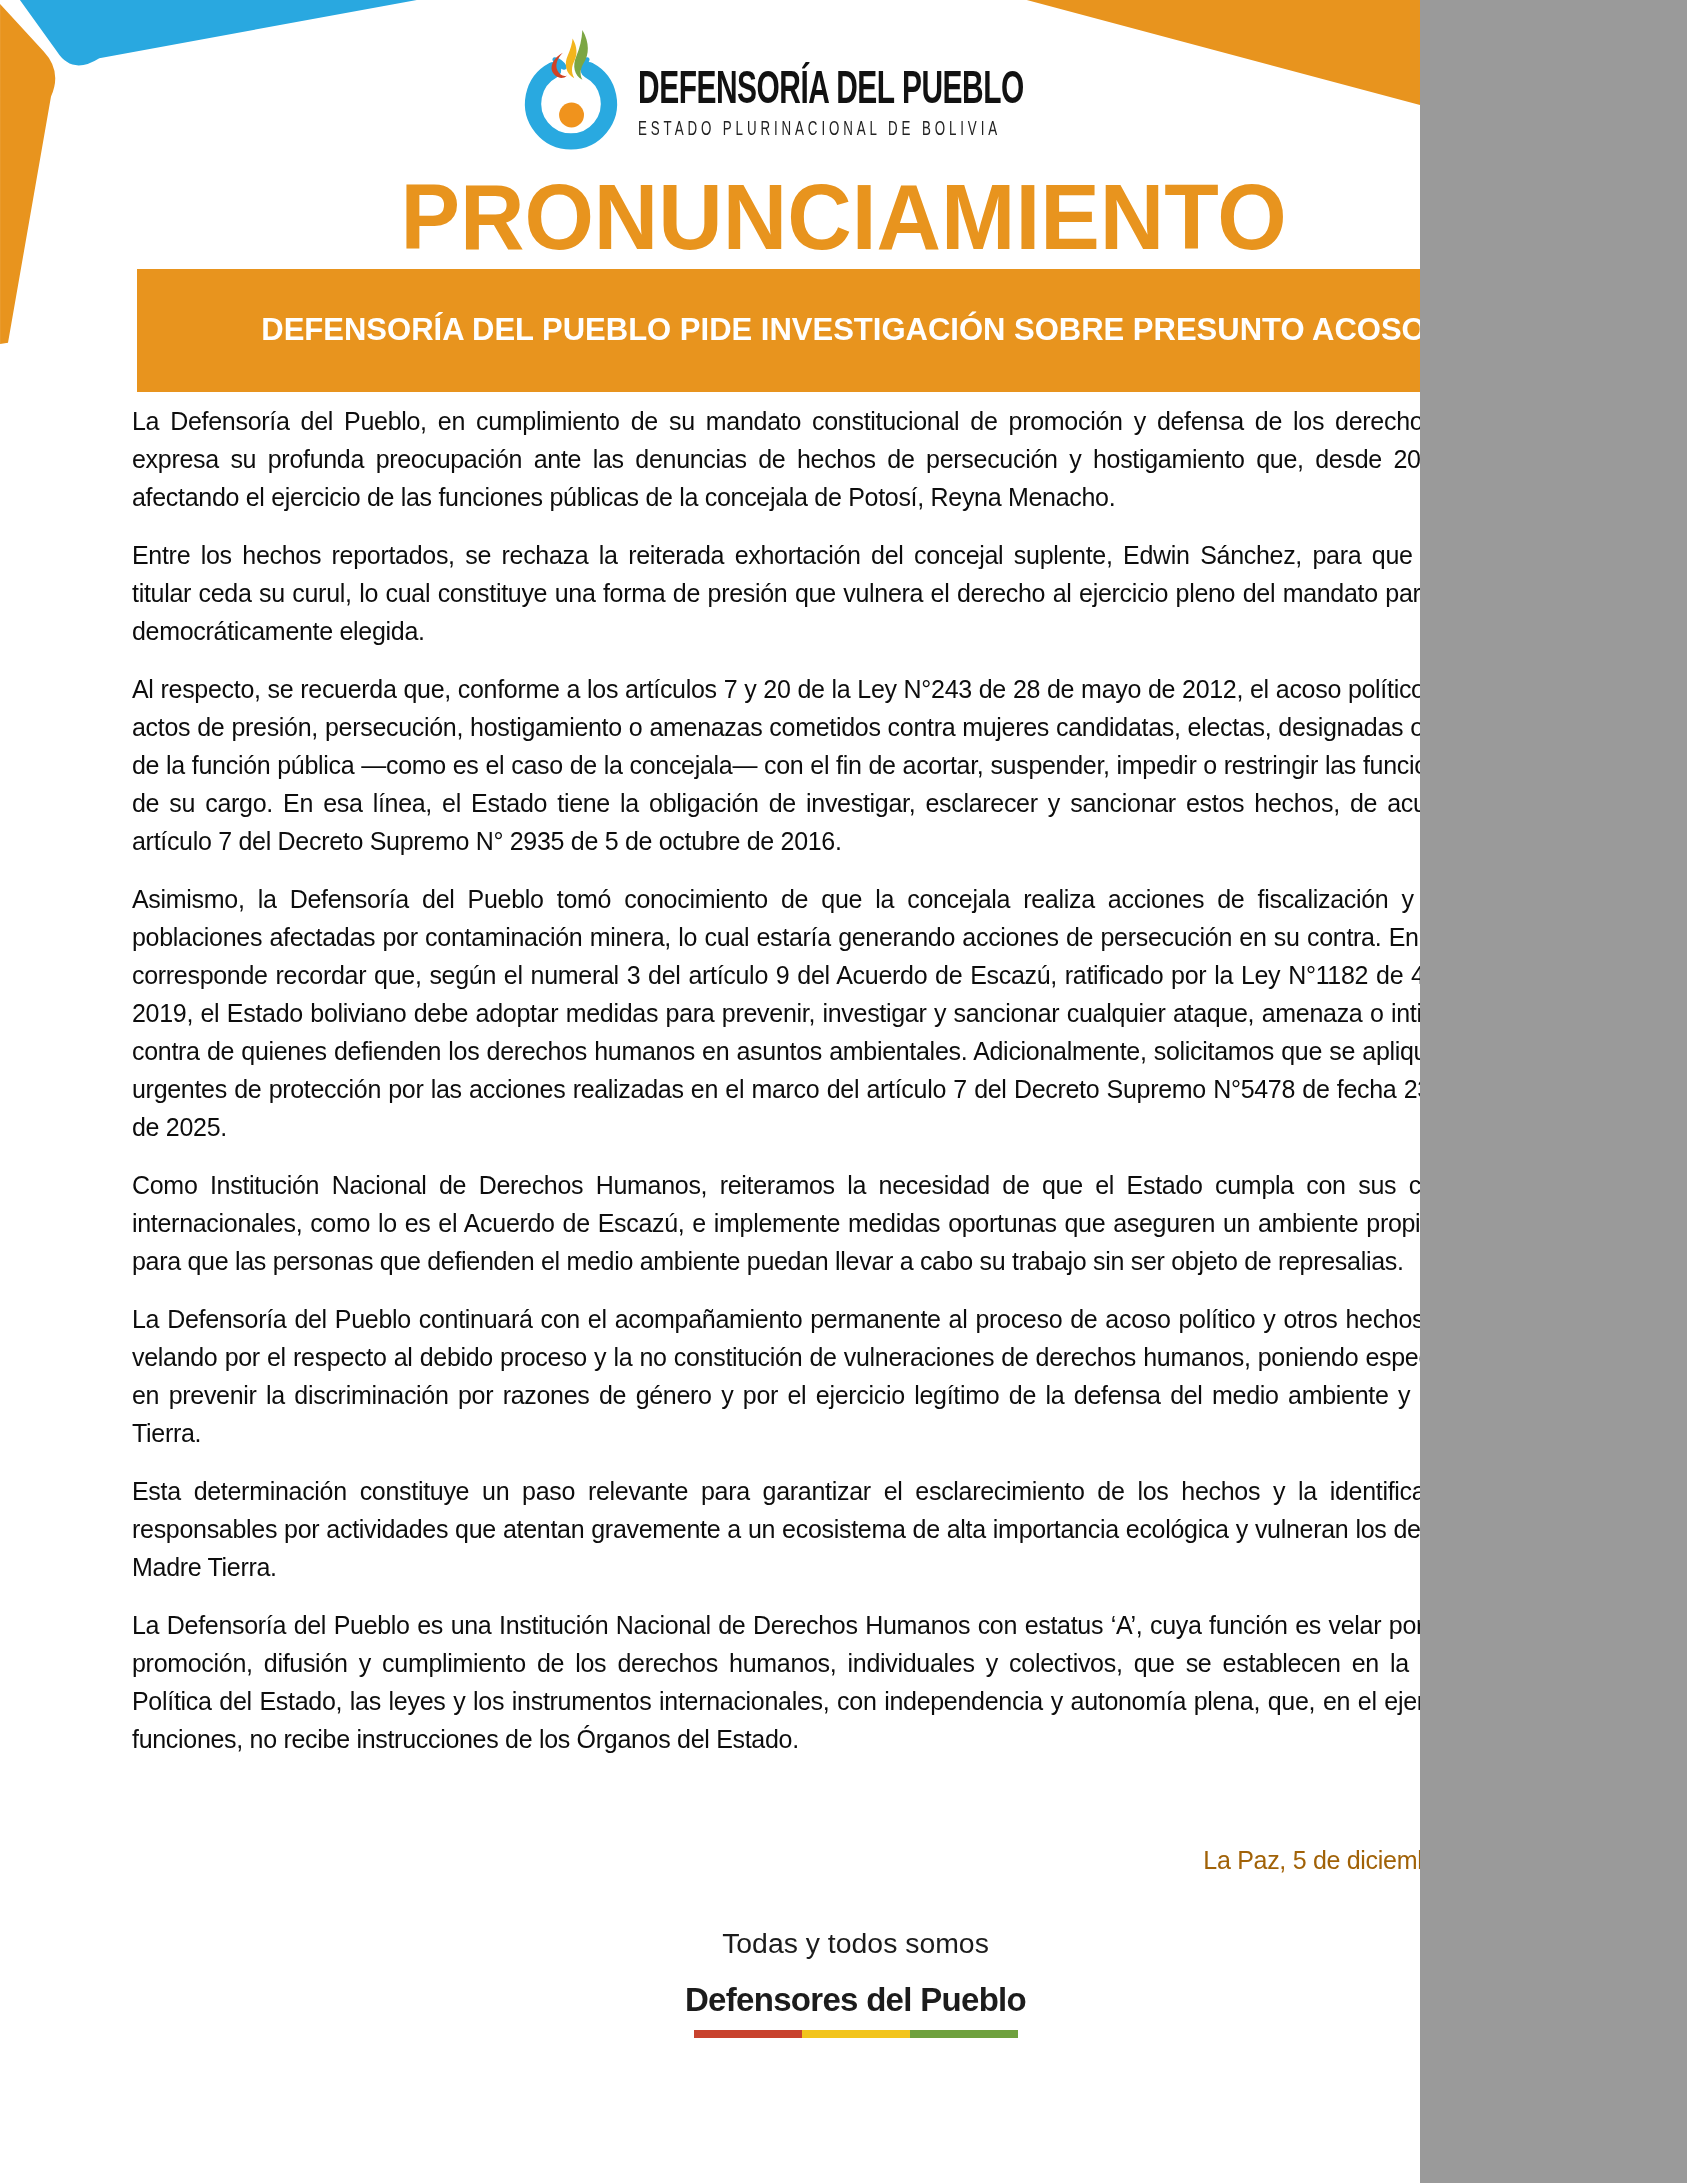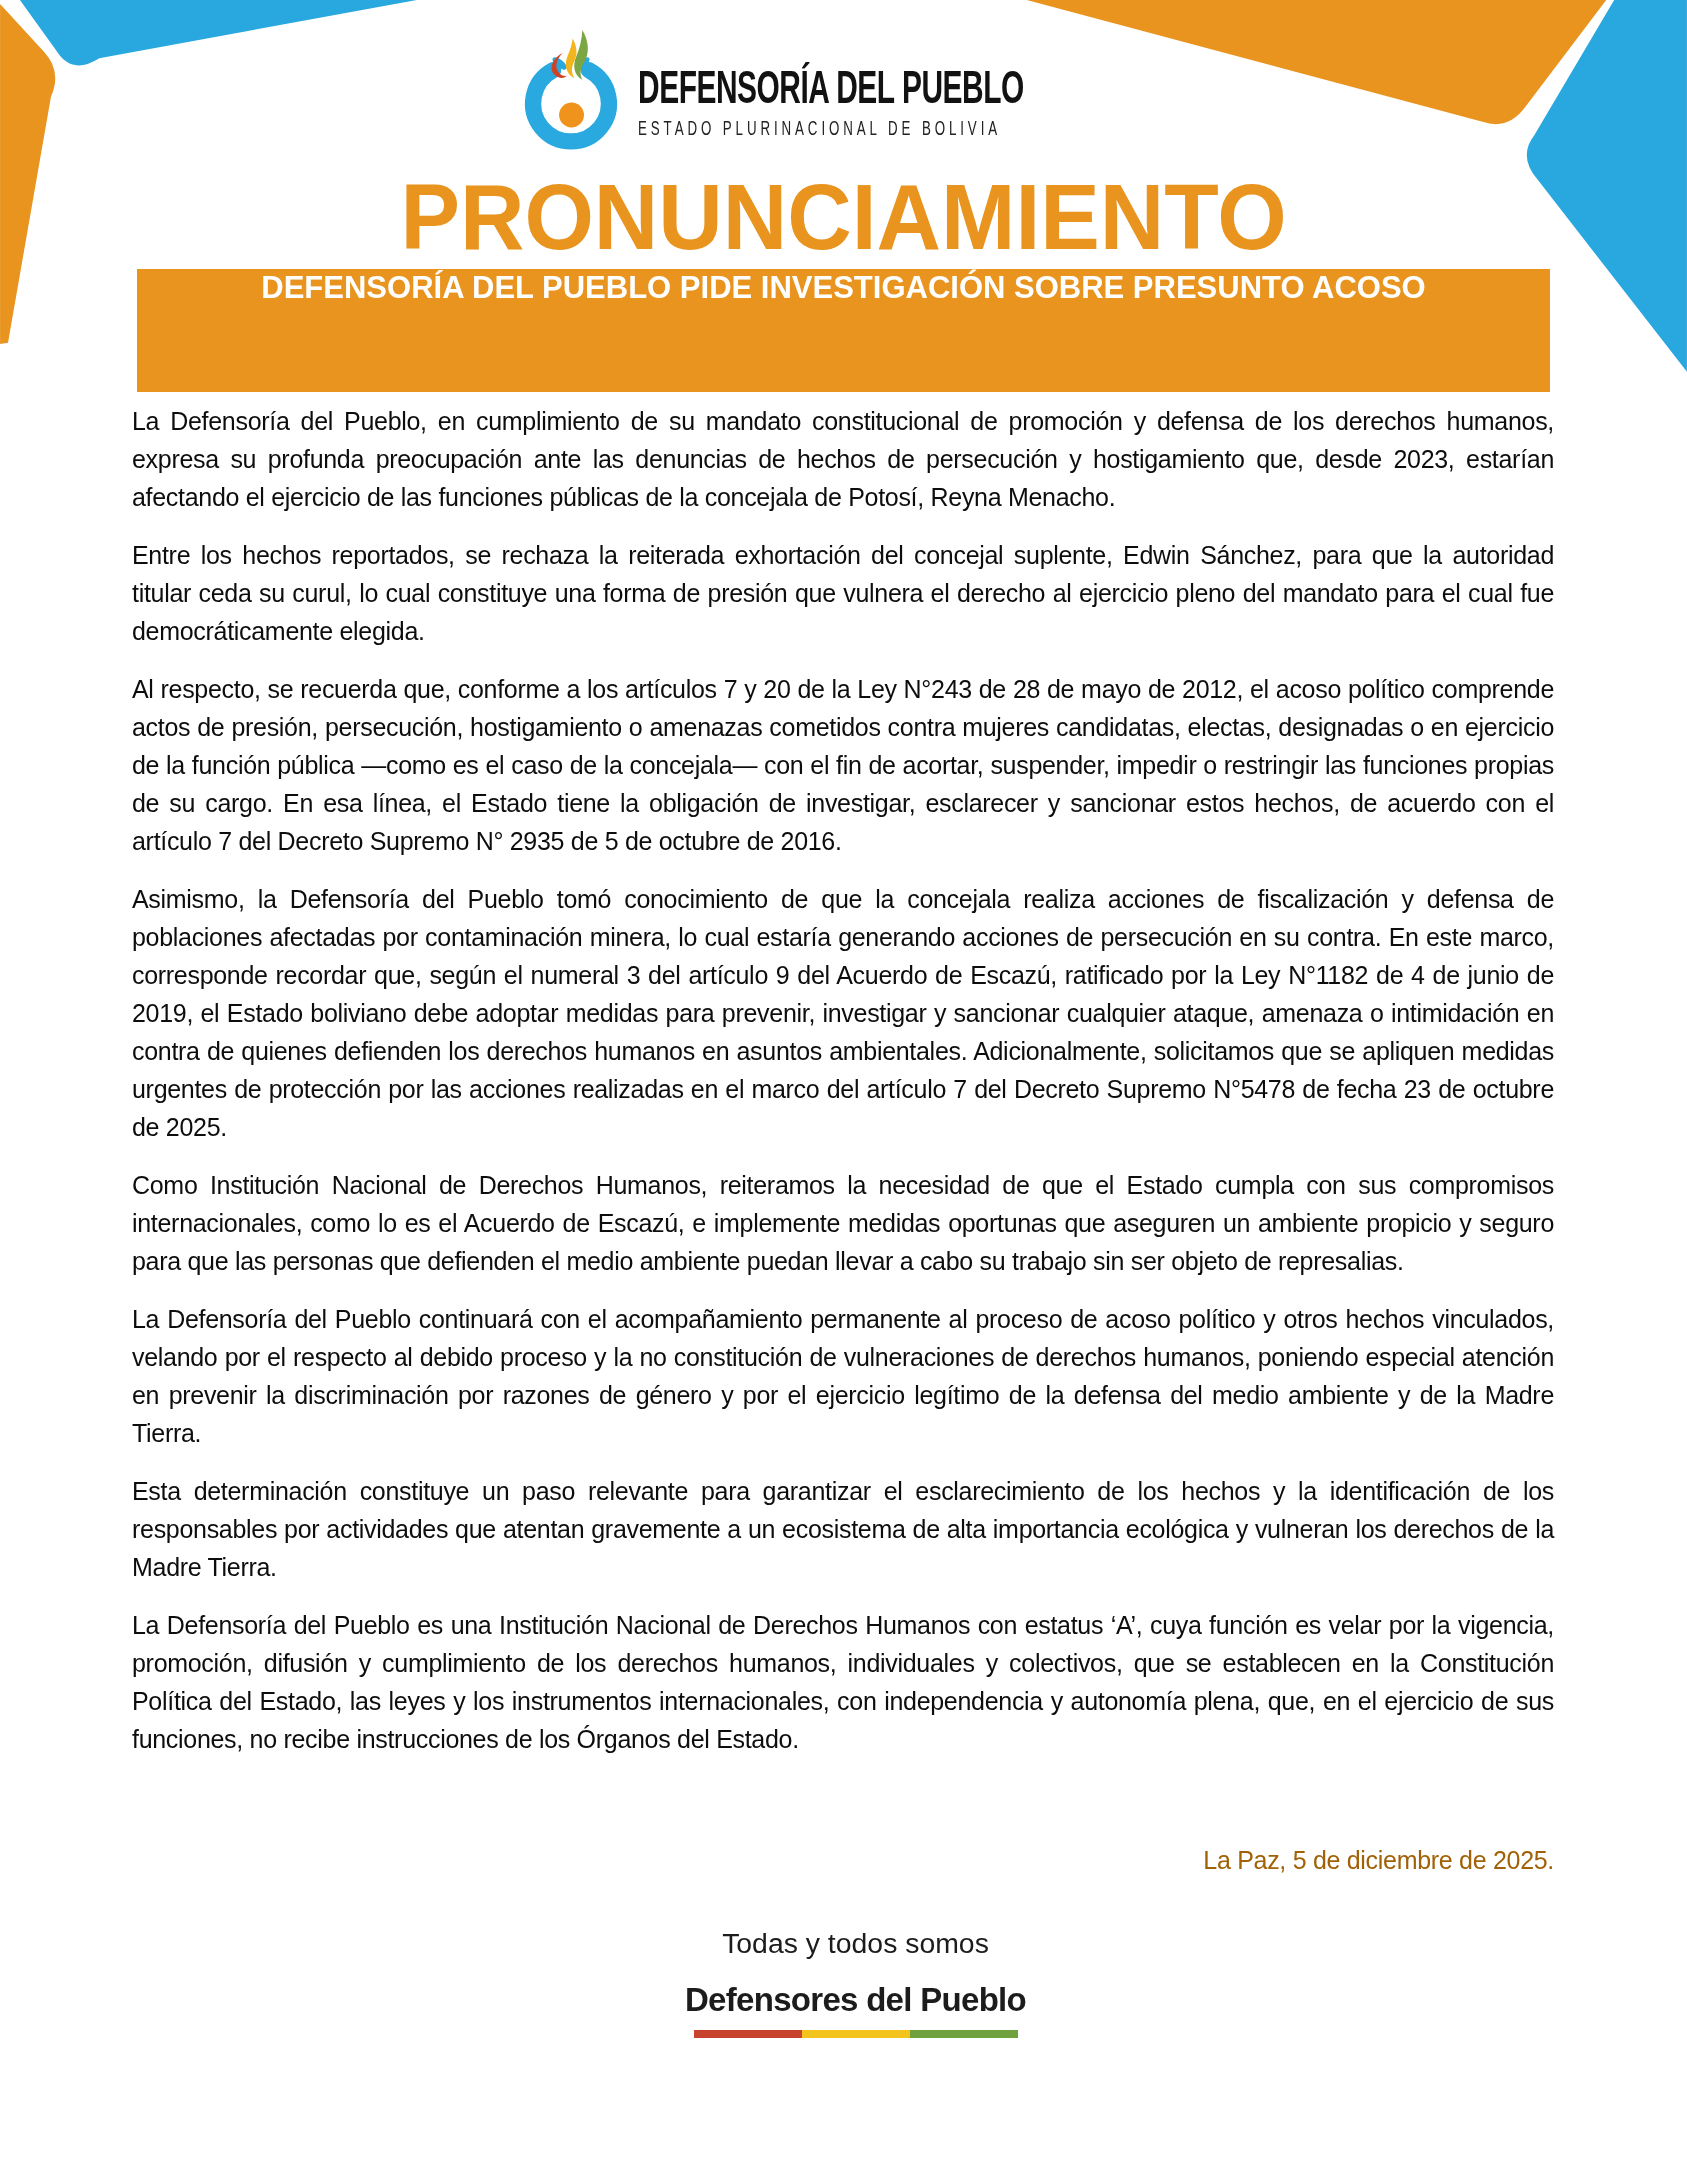"DEFENSORÍA DEL PUEBLO" .page { width: 1687px -> 1420px }
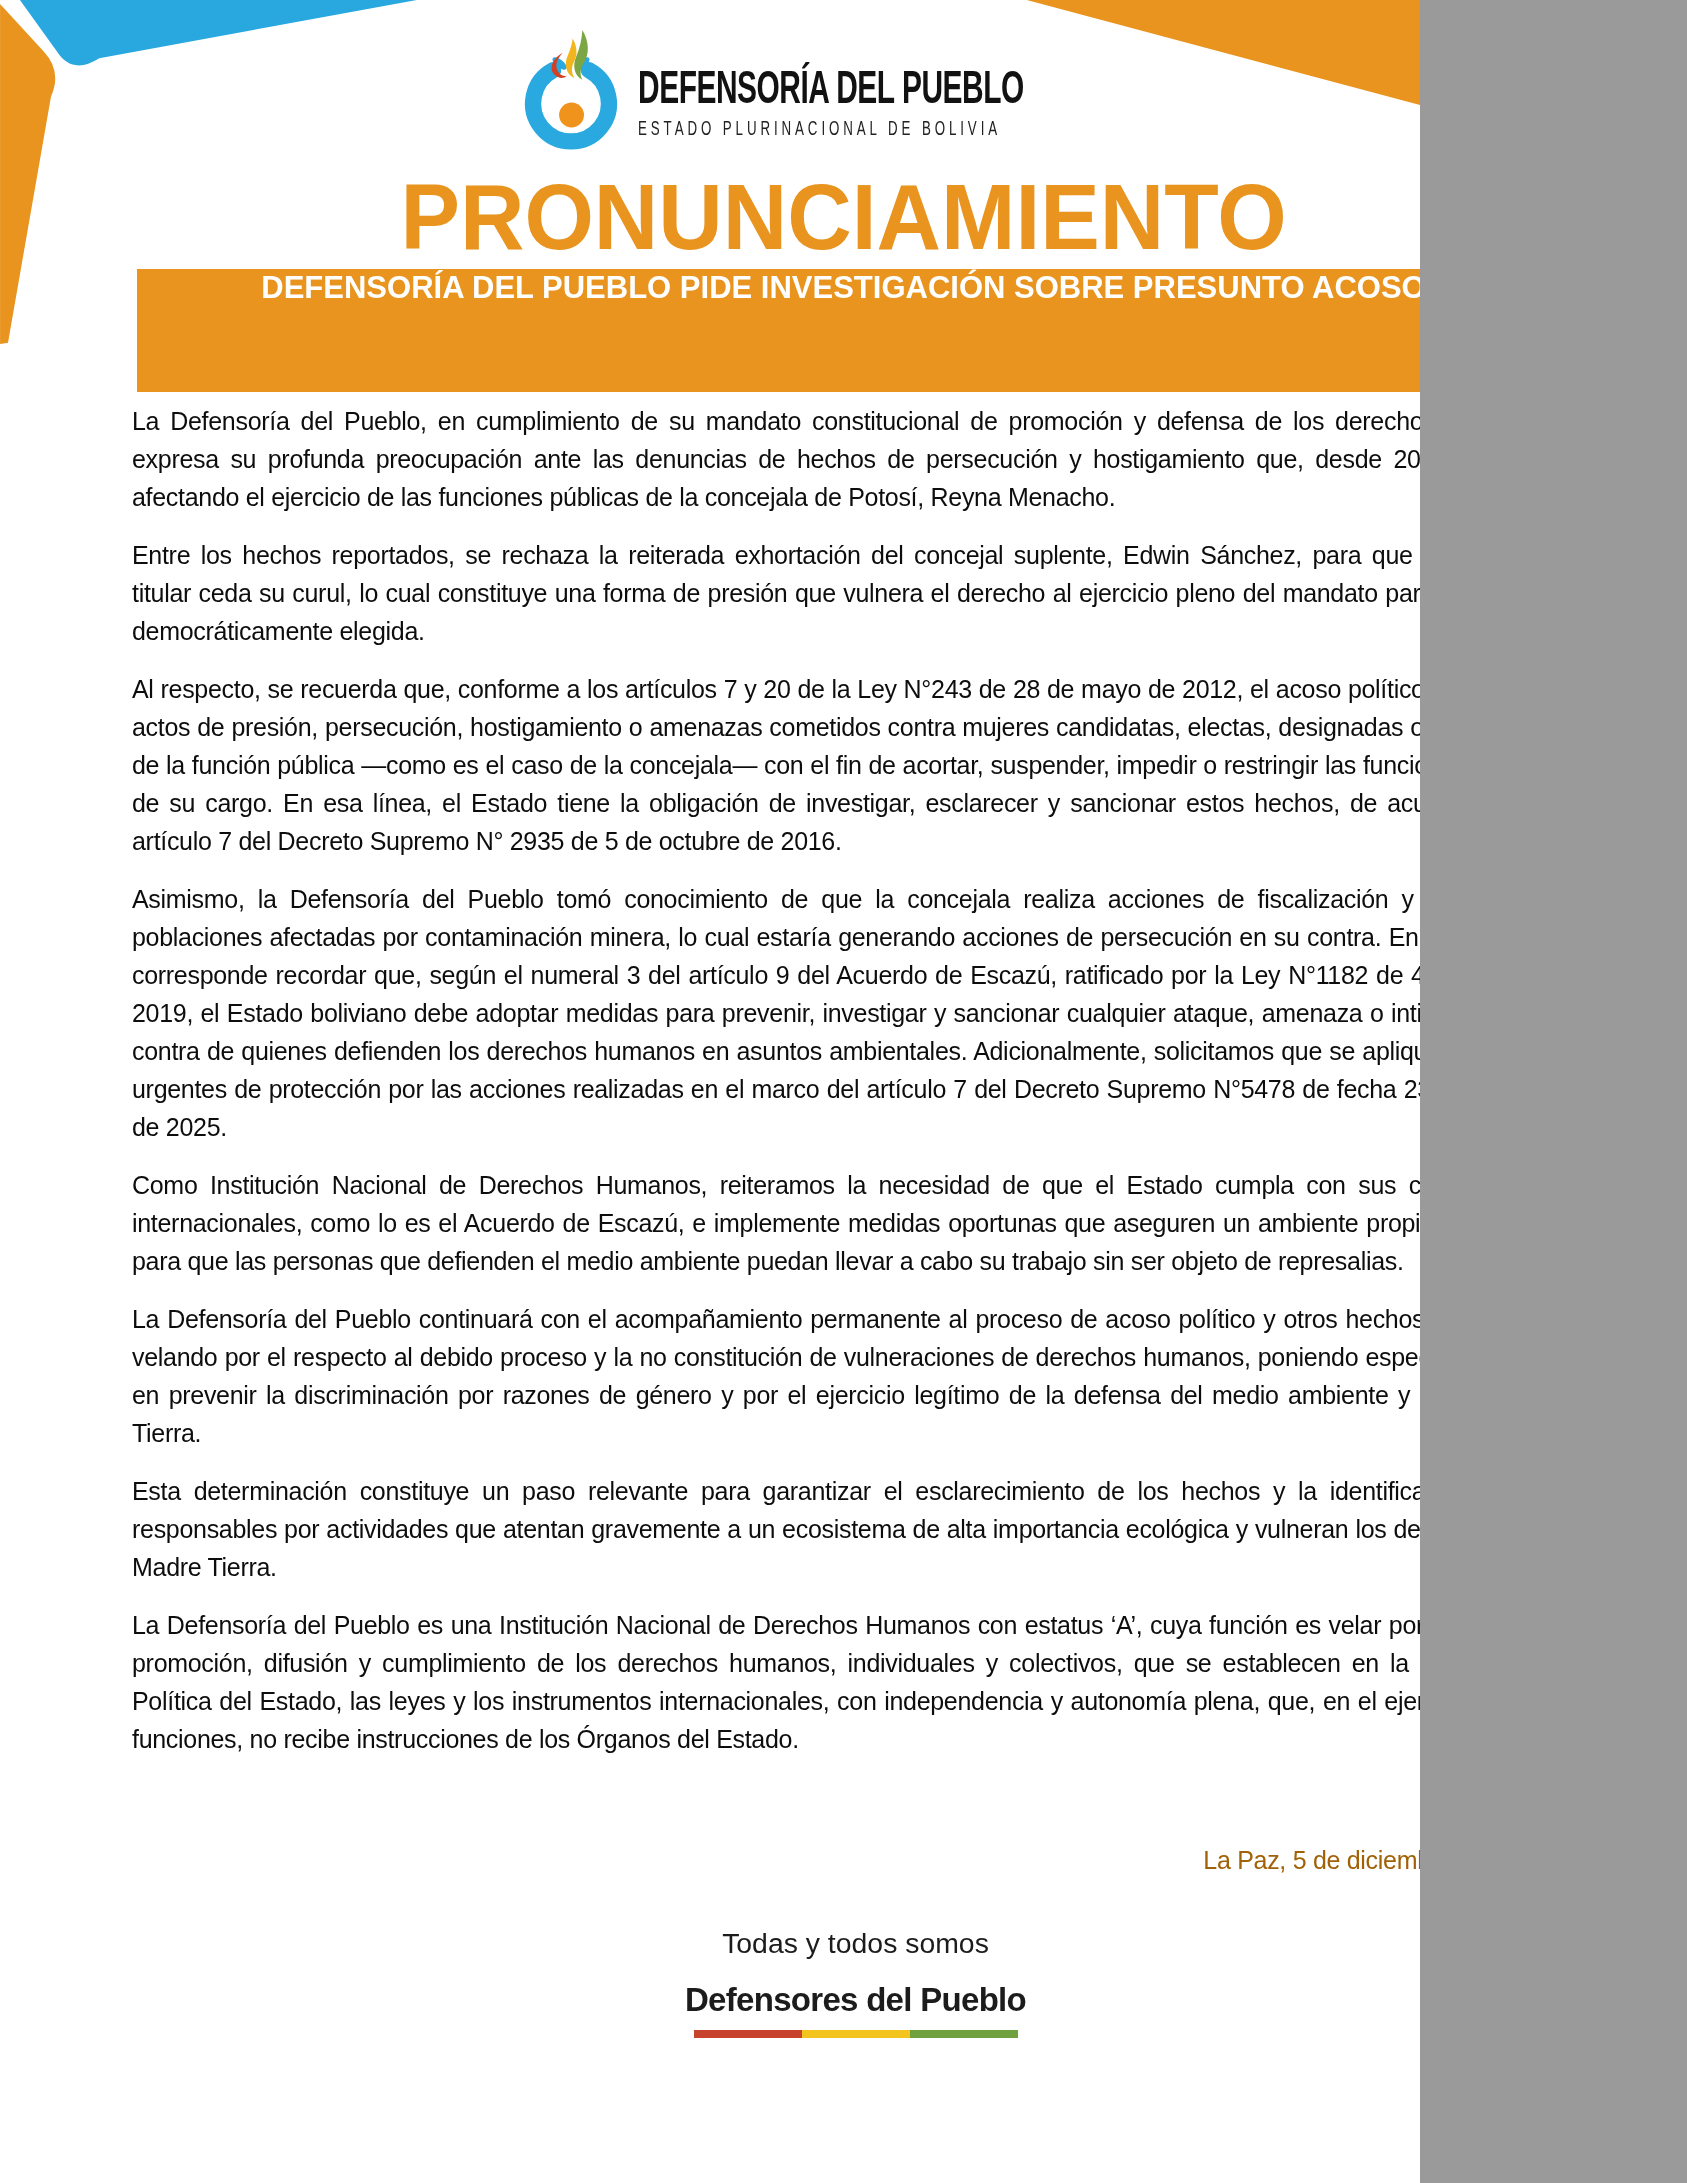"DEFENSORÍA DEL PUEBLO PIDE INVESTIGACIÓN" .banner { justify-content: space-between -> center }
